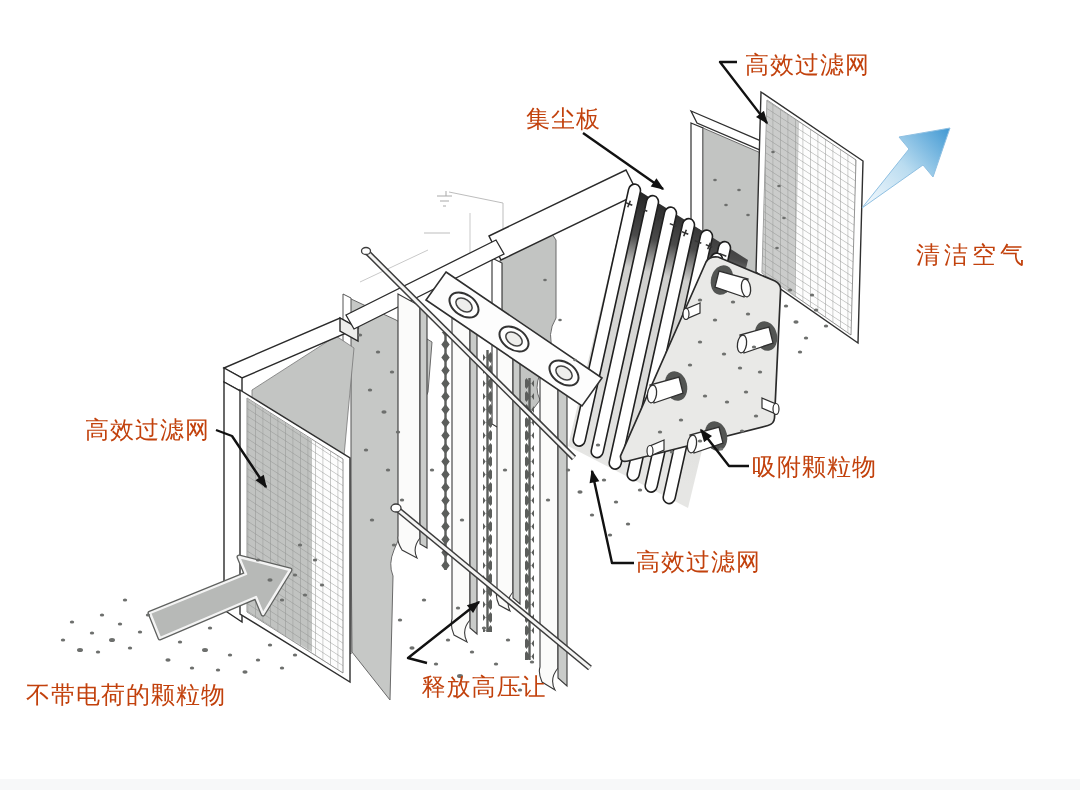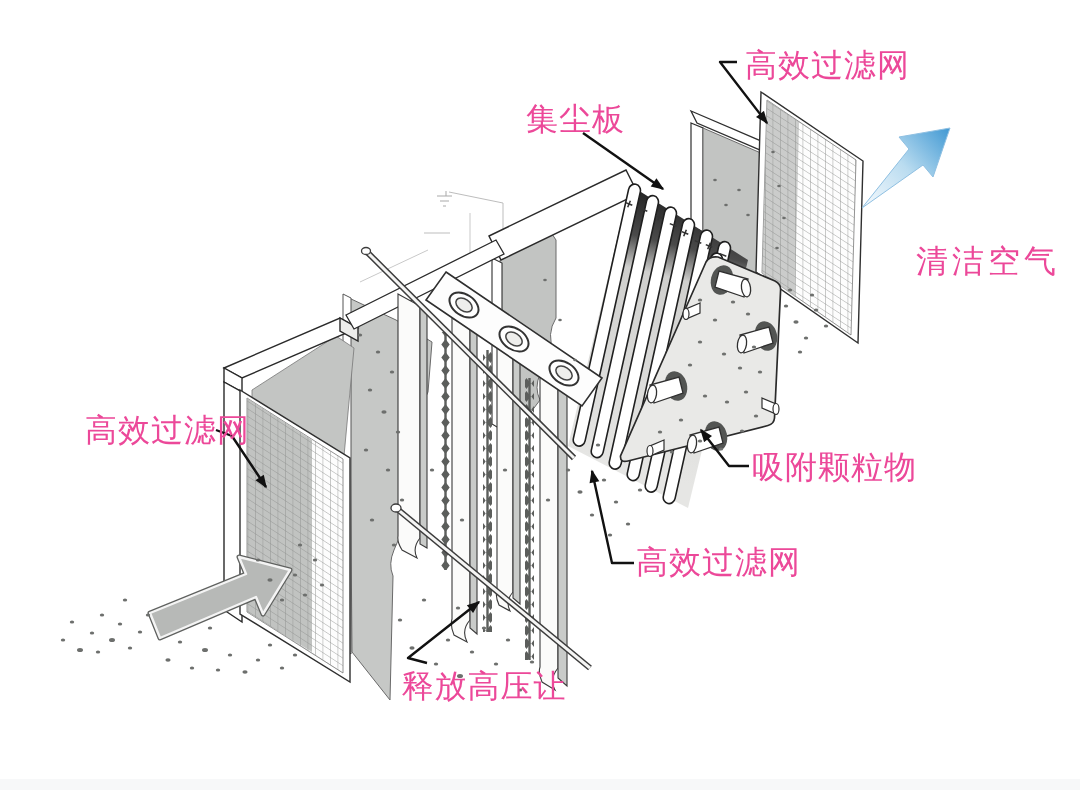"高效过滤网" .lbl { color: #ec4899 -> #c2410c; font-size: 32px -> 24px }
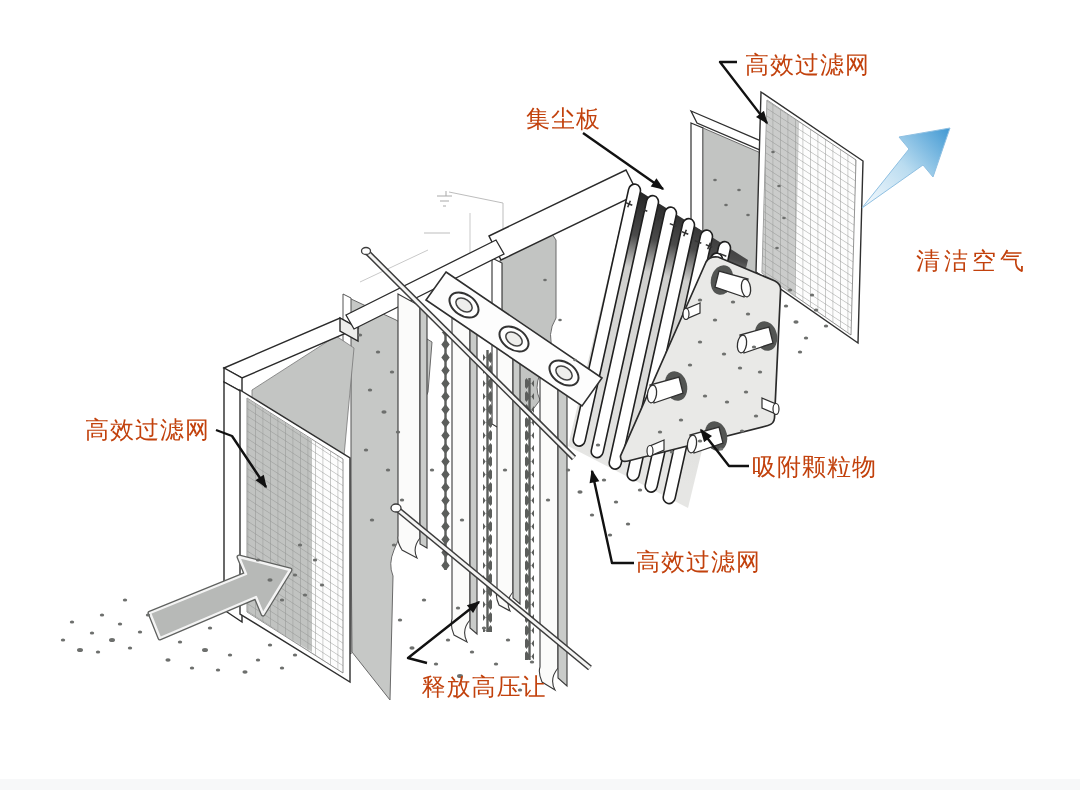"清洁空气" div.lbl { top: 246px -> 240px }
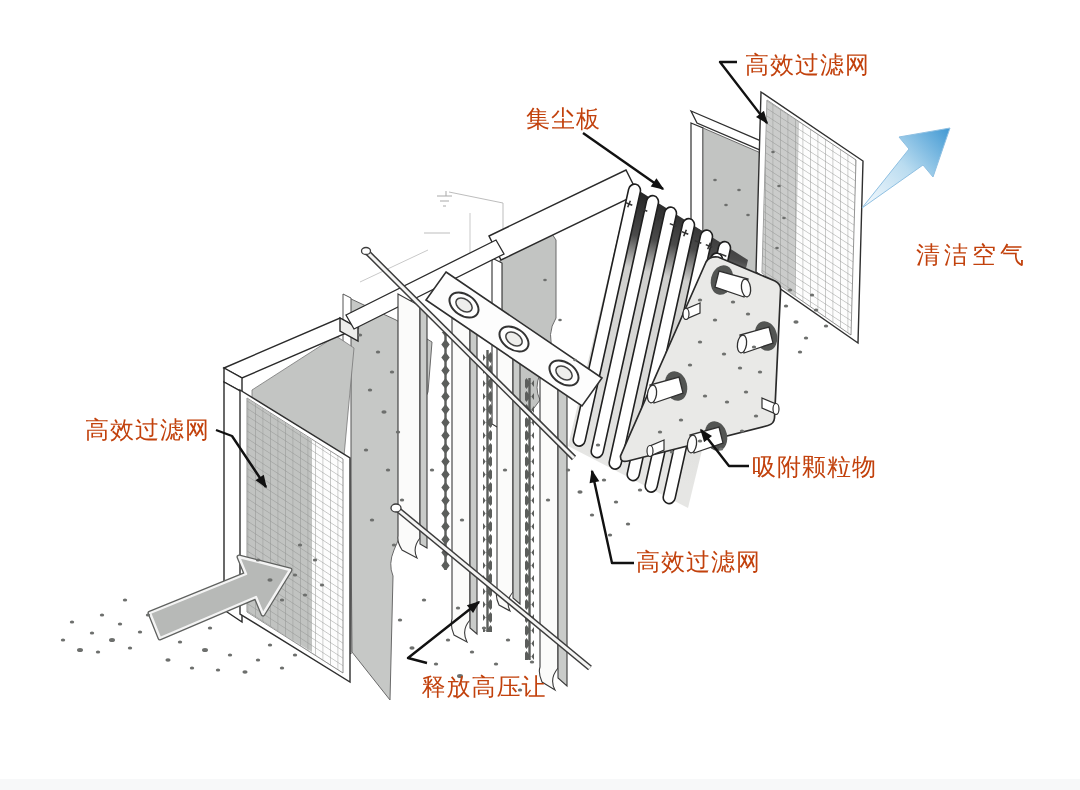"不带电荷的颗粒物" div.lbl { html: none -> <div>不带电荷的颗粒物</div> }
